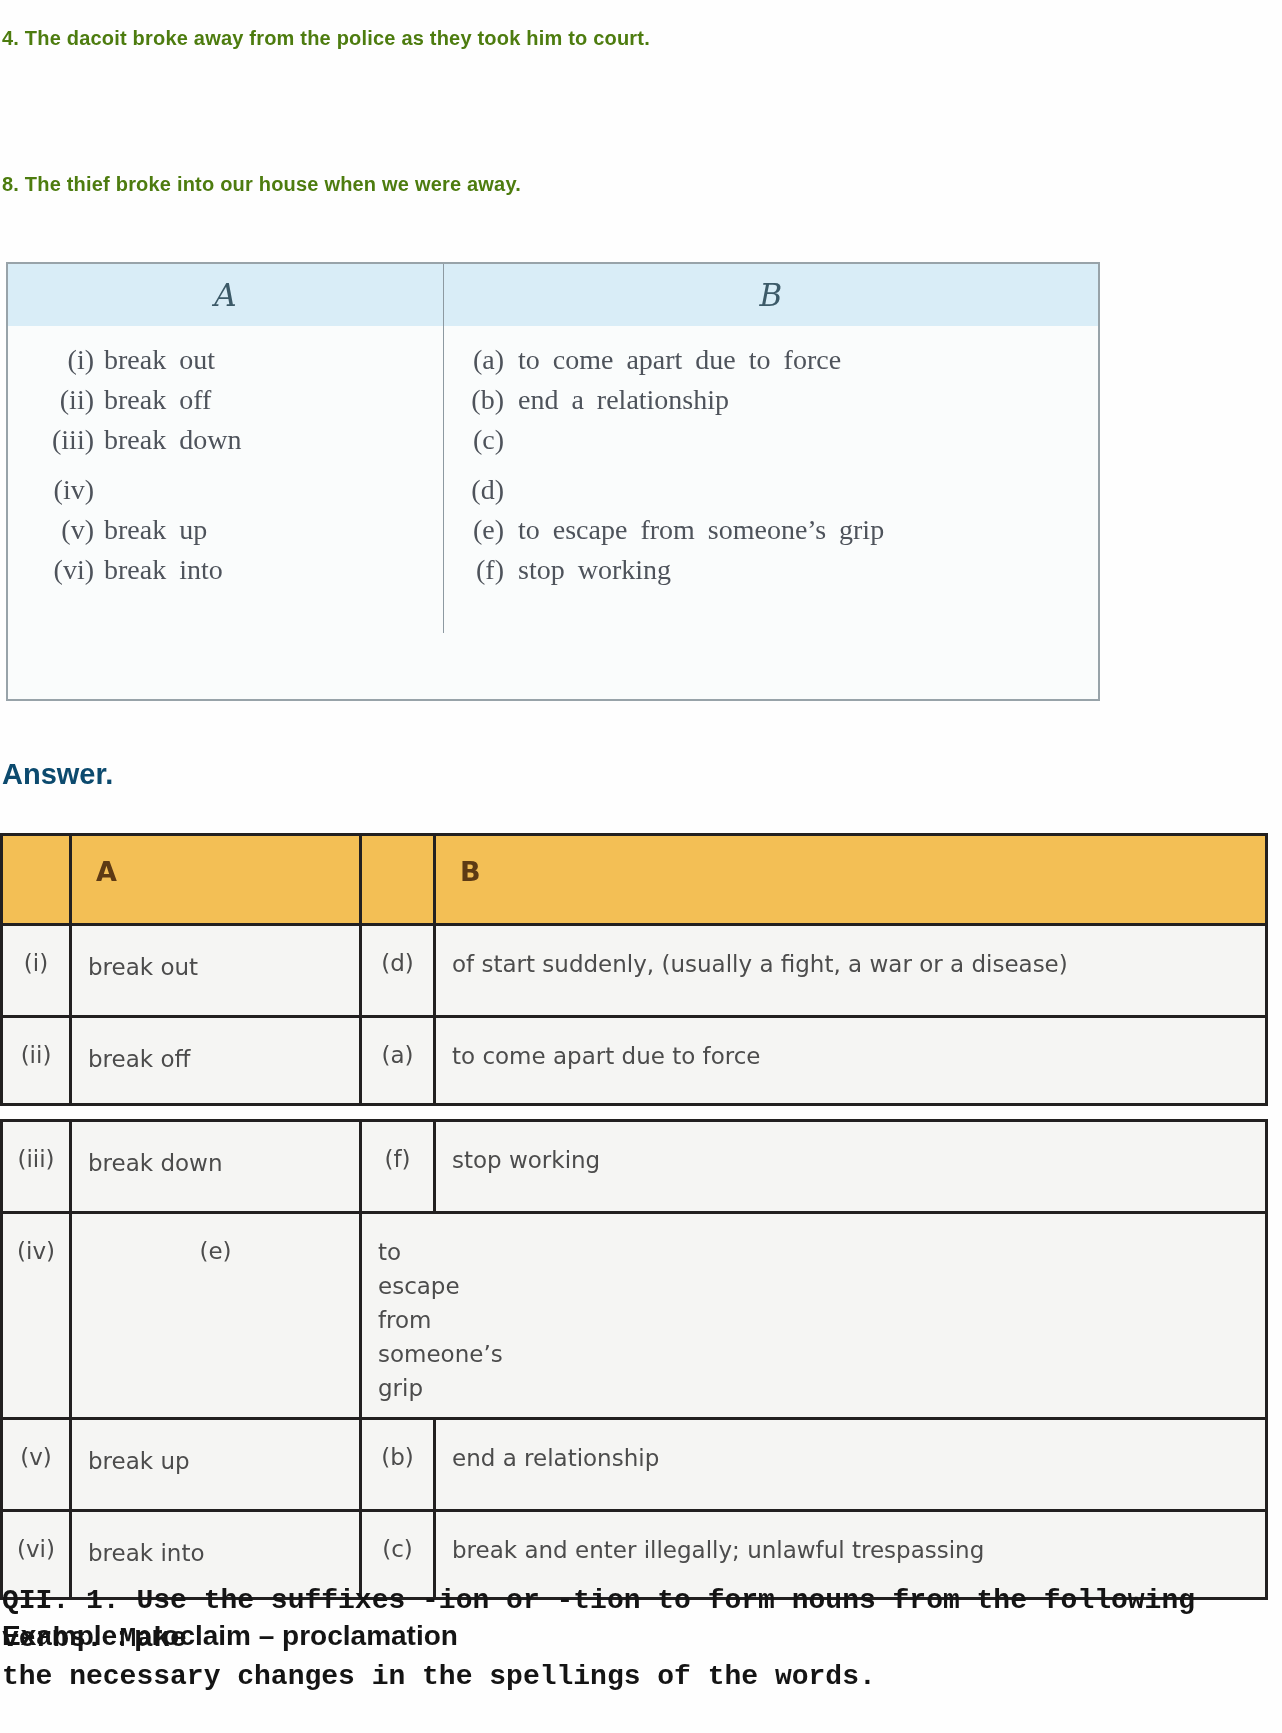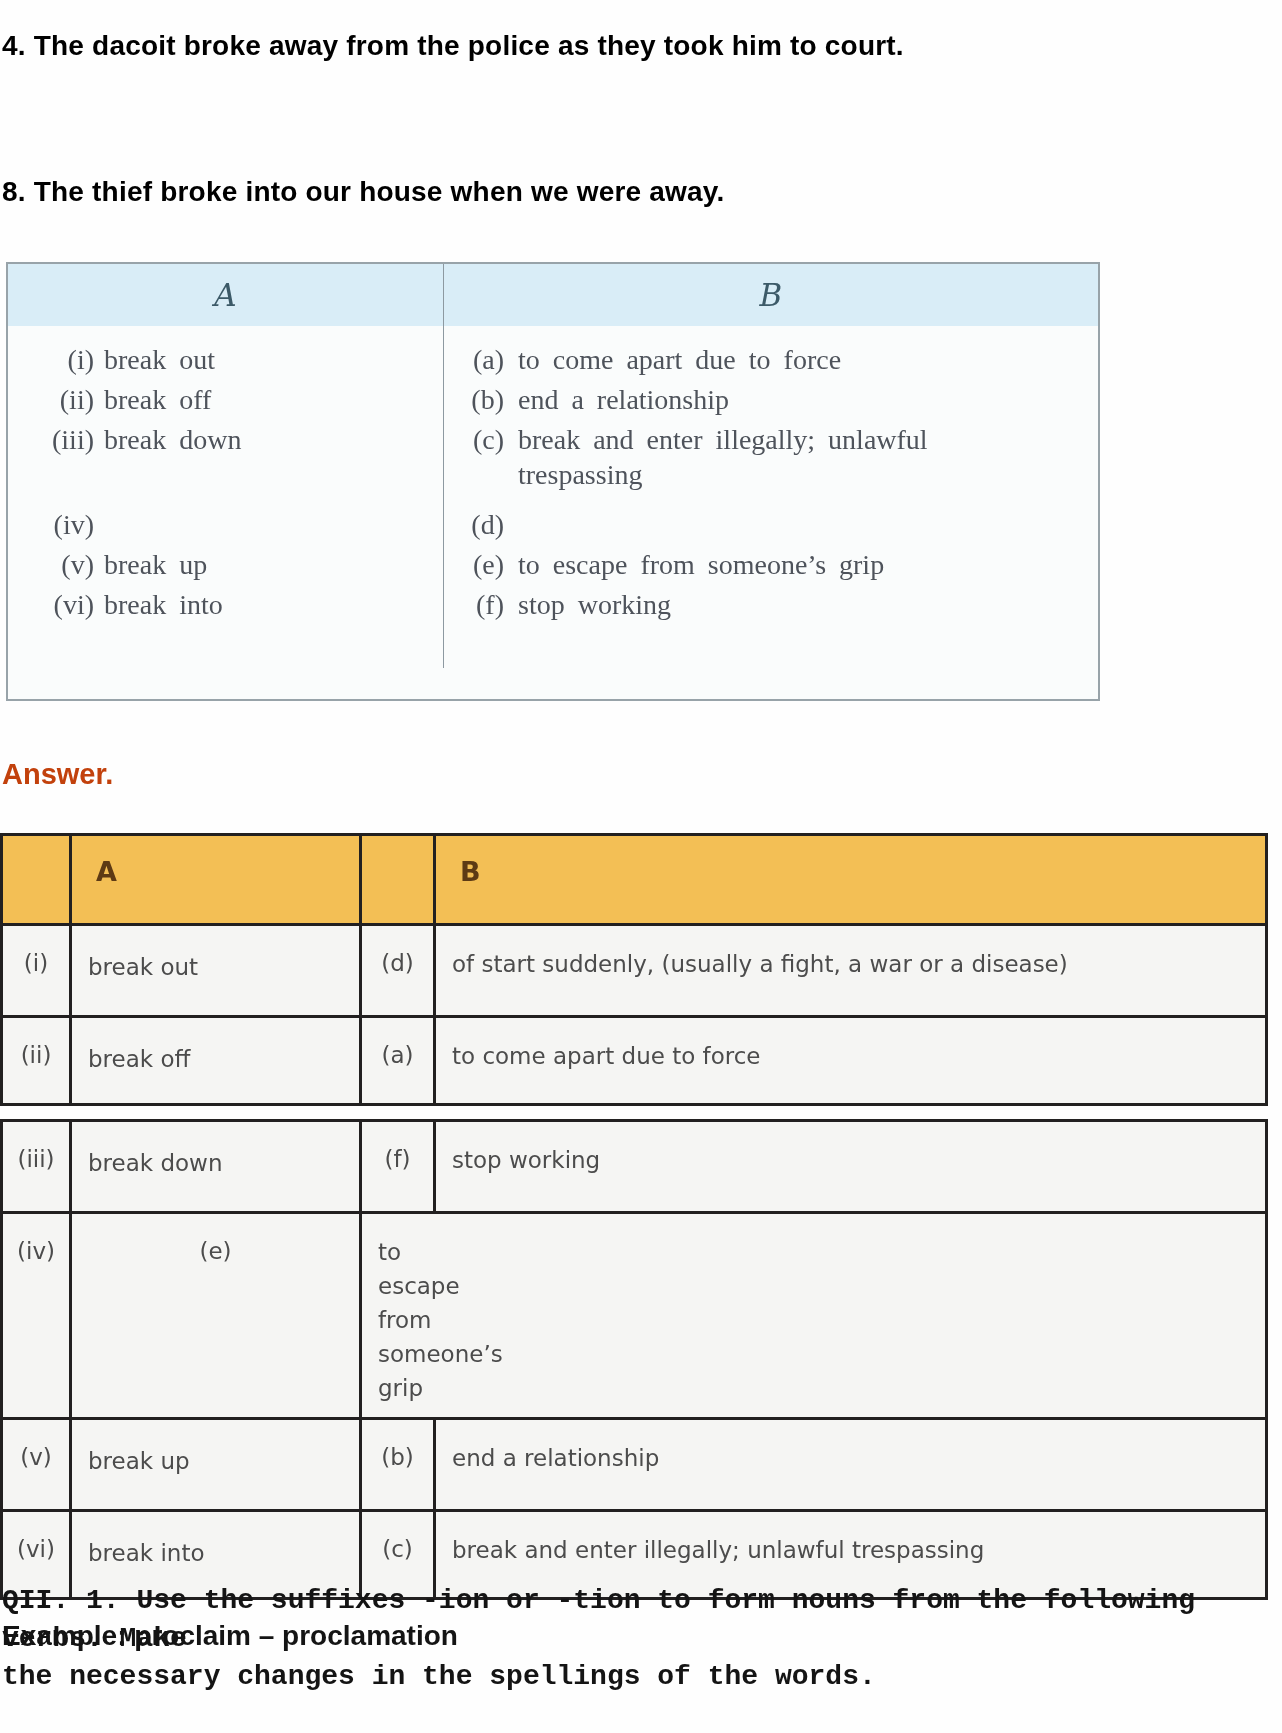"4. The dacoit broke away" .sentence { color: #000000 -> #4d7c0f; font-size: 28px -> 20px }
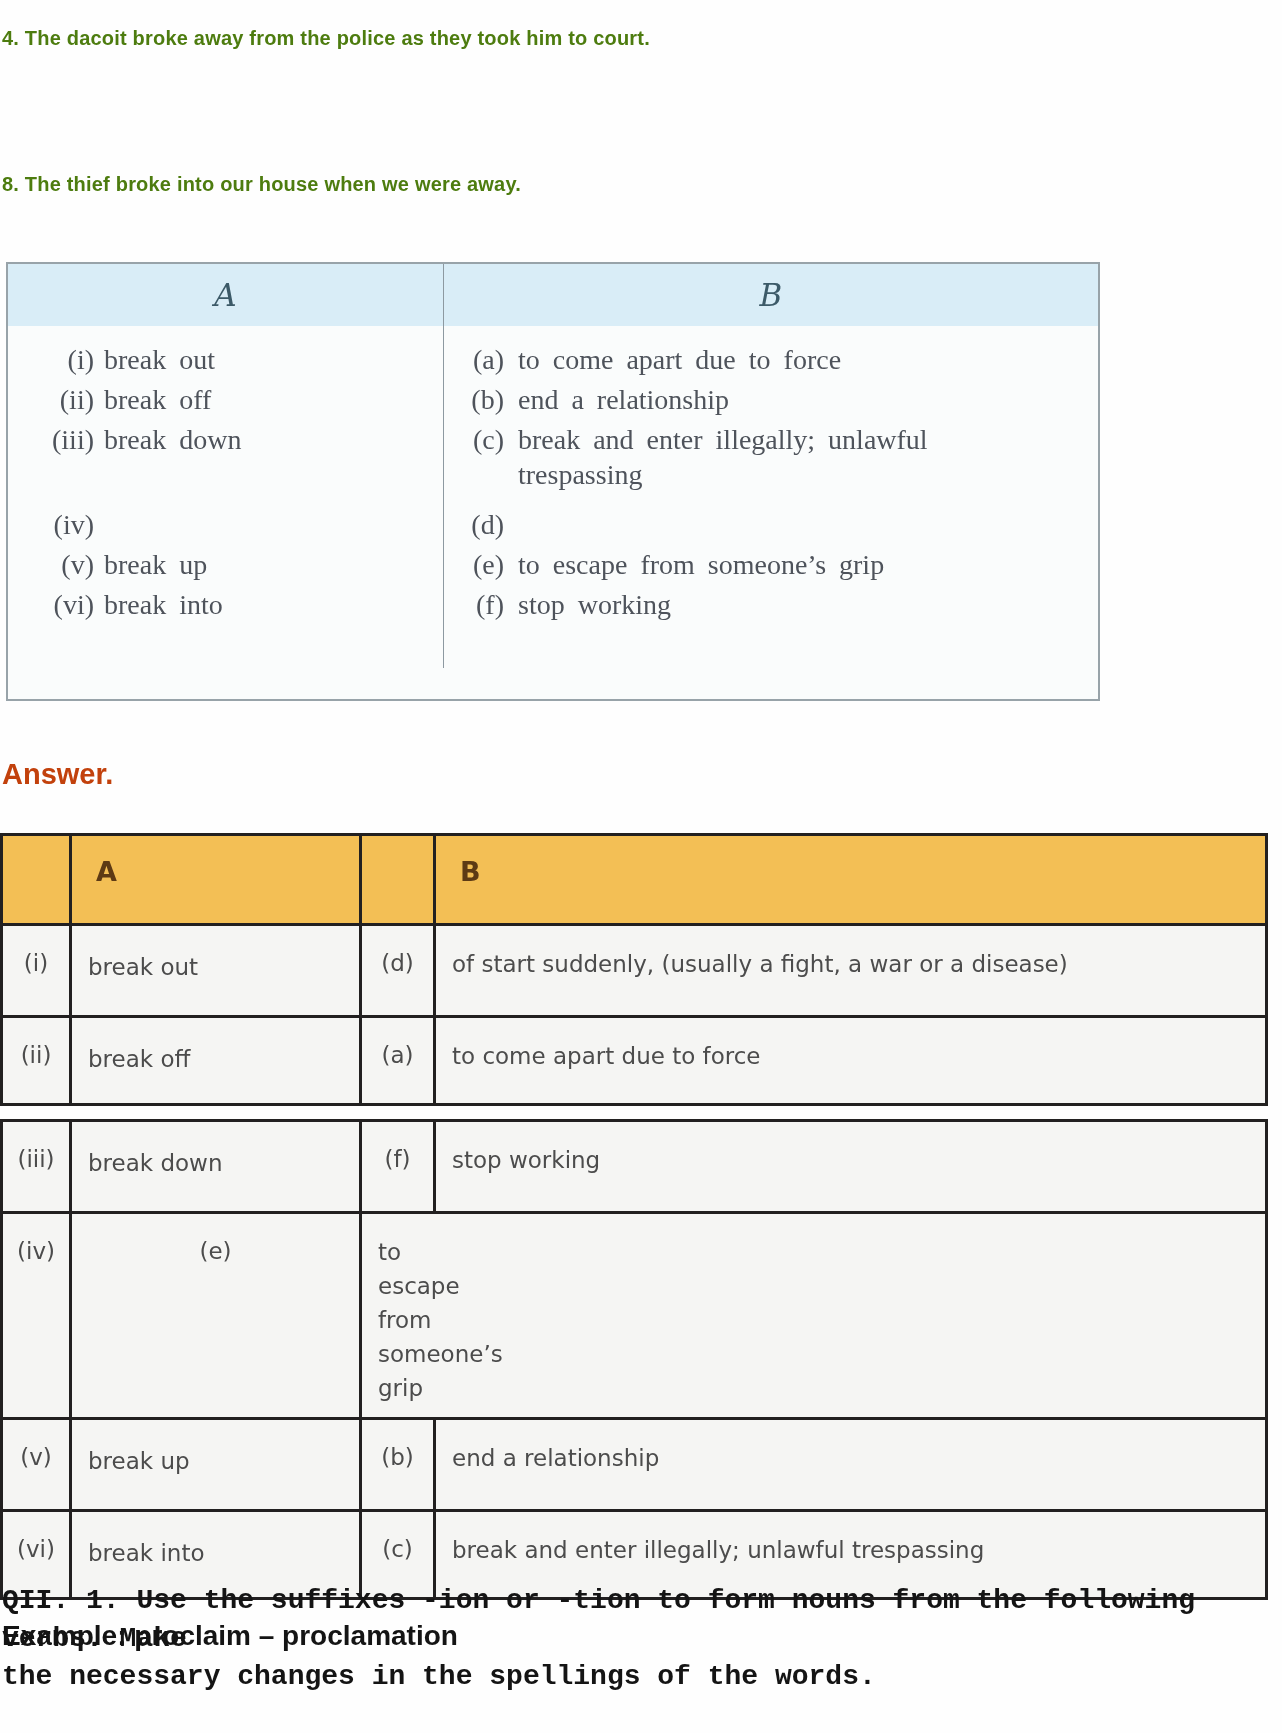"break and enter illegally; unlawful" span.mtxt { html: <span>break and enter illegally; unlawful trespassing</span> -> none }
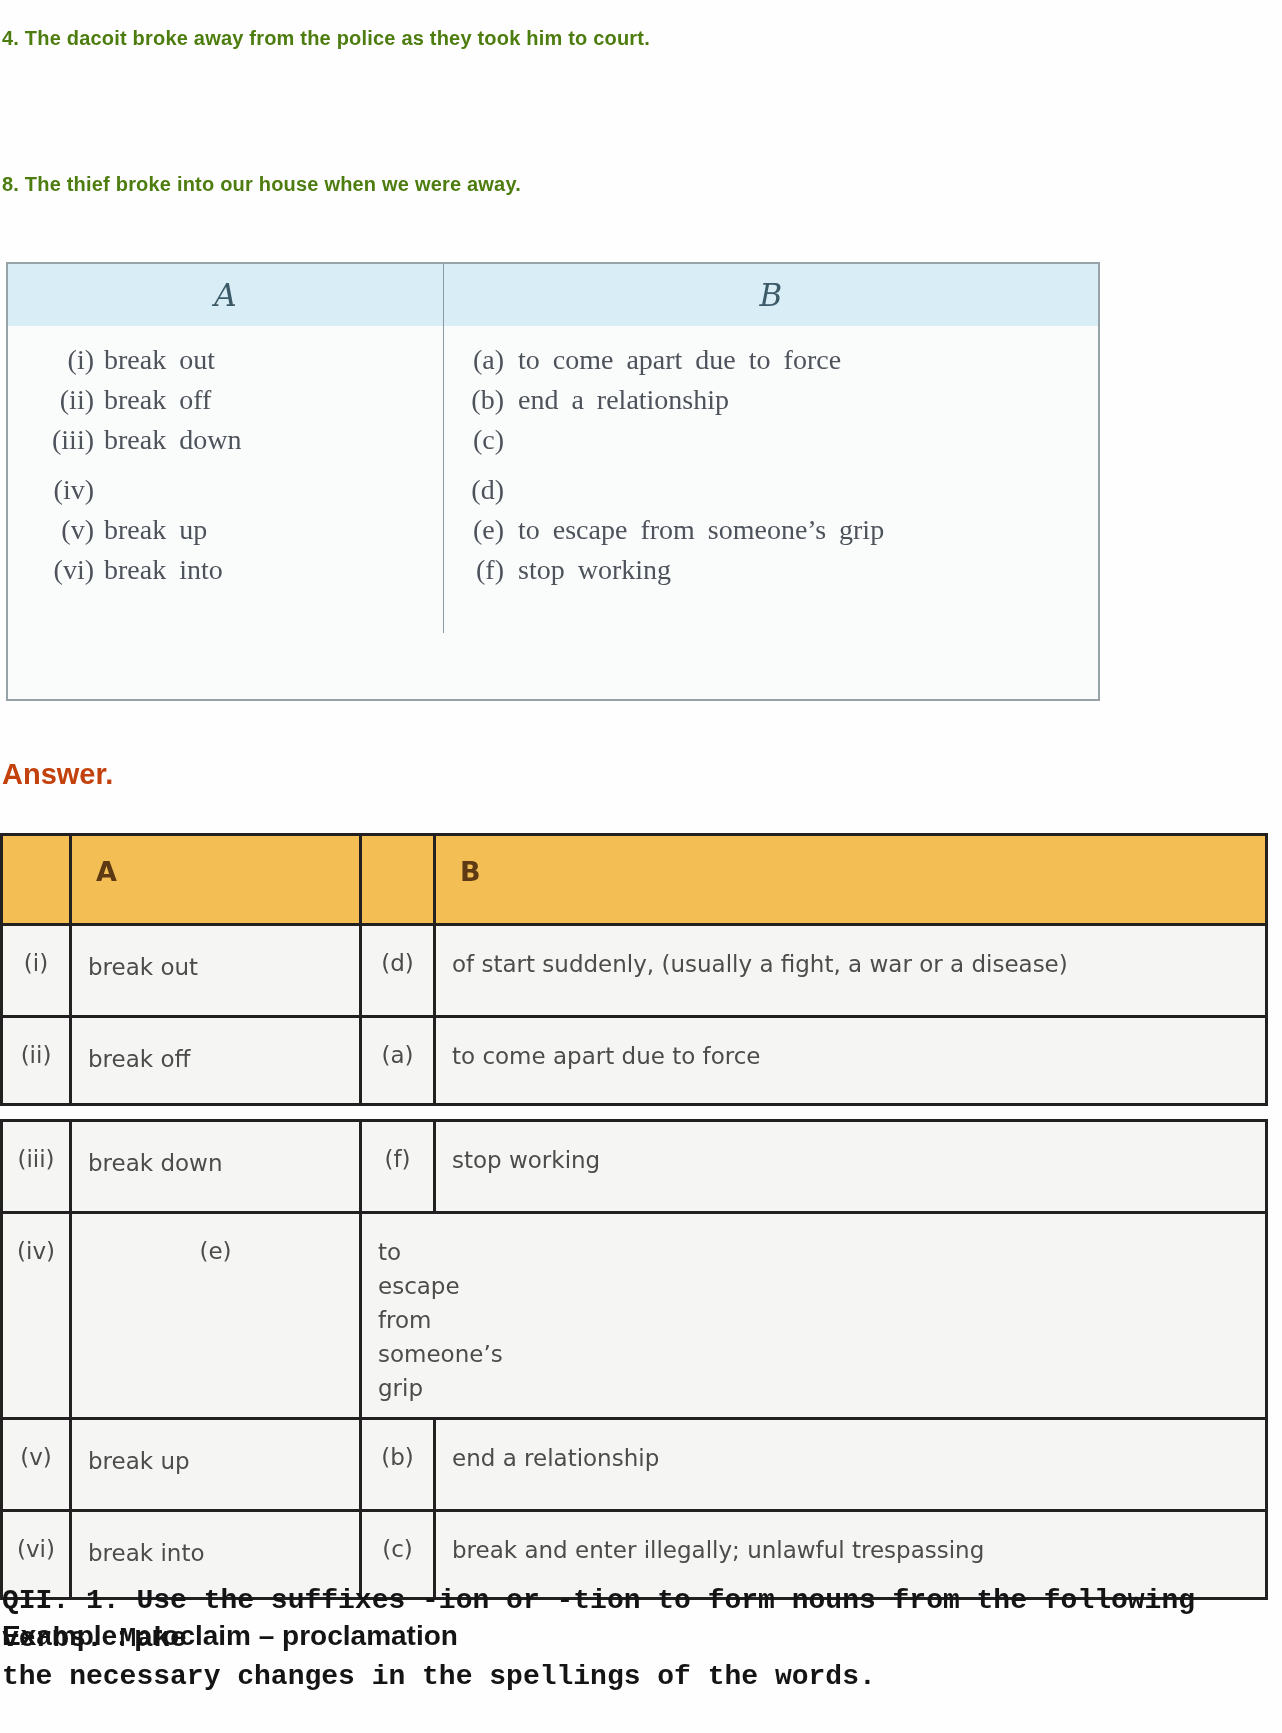"Answer." .answer-label { color: #c2410c -> #0c4a6e }
